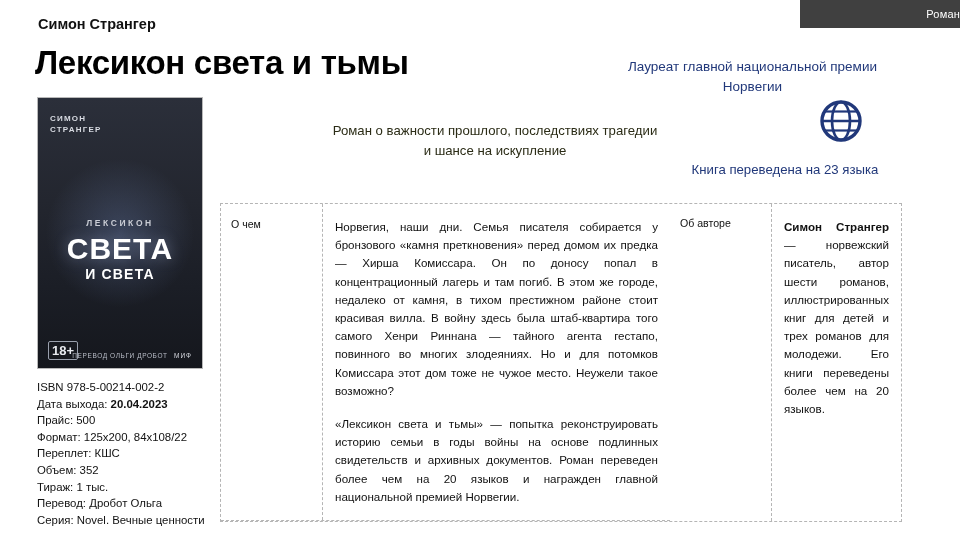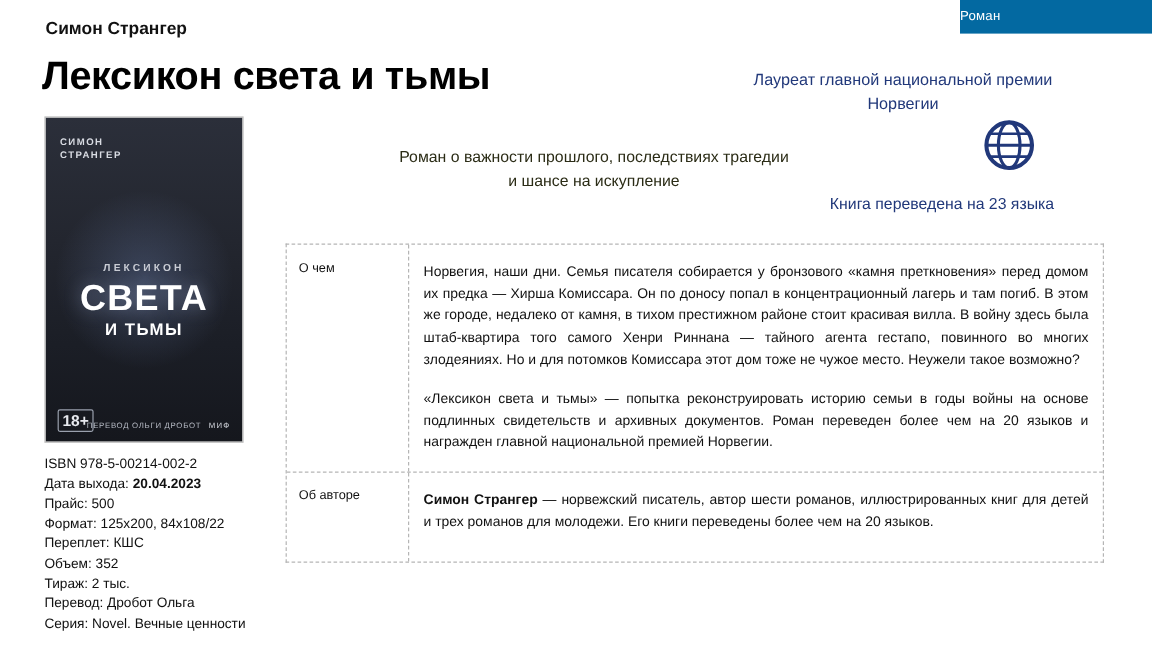"Роман" .genre-tag { background: #0369a1 -> #404040; justify-content: flex-start -> flex-end }
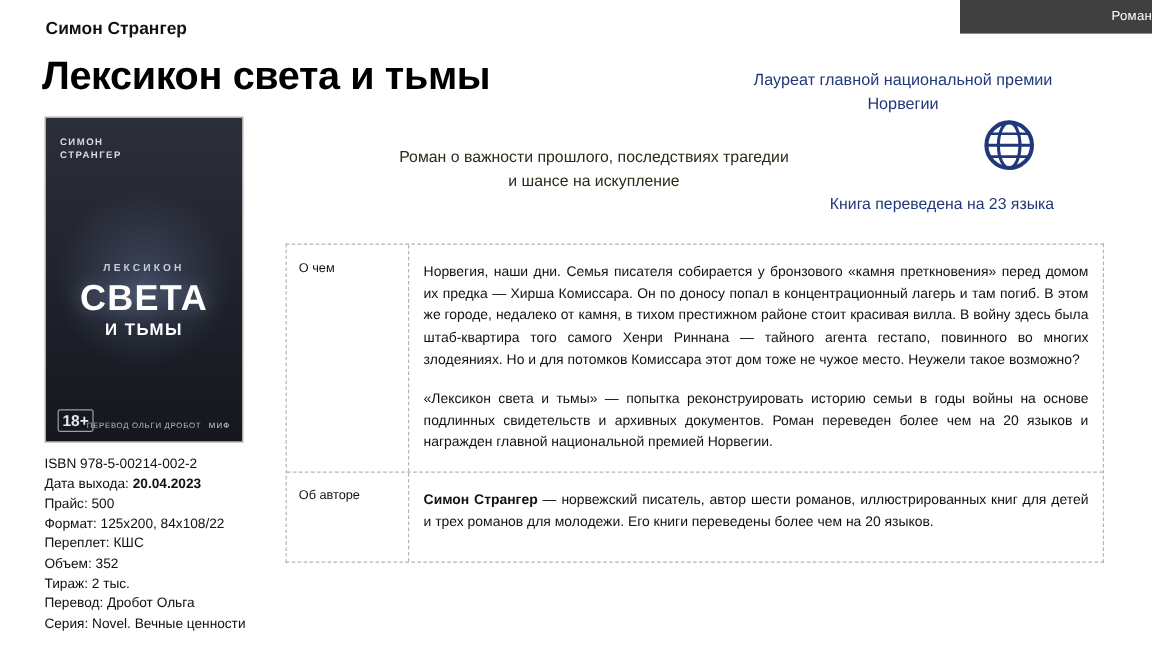"О чем" .info-table { flex-direction: column -> none; left: 238px -> 220px }
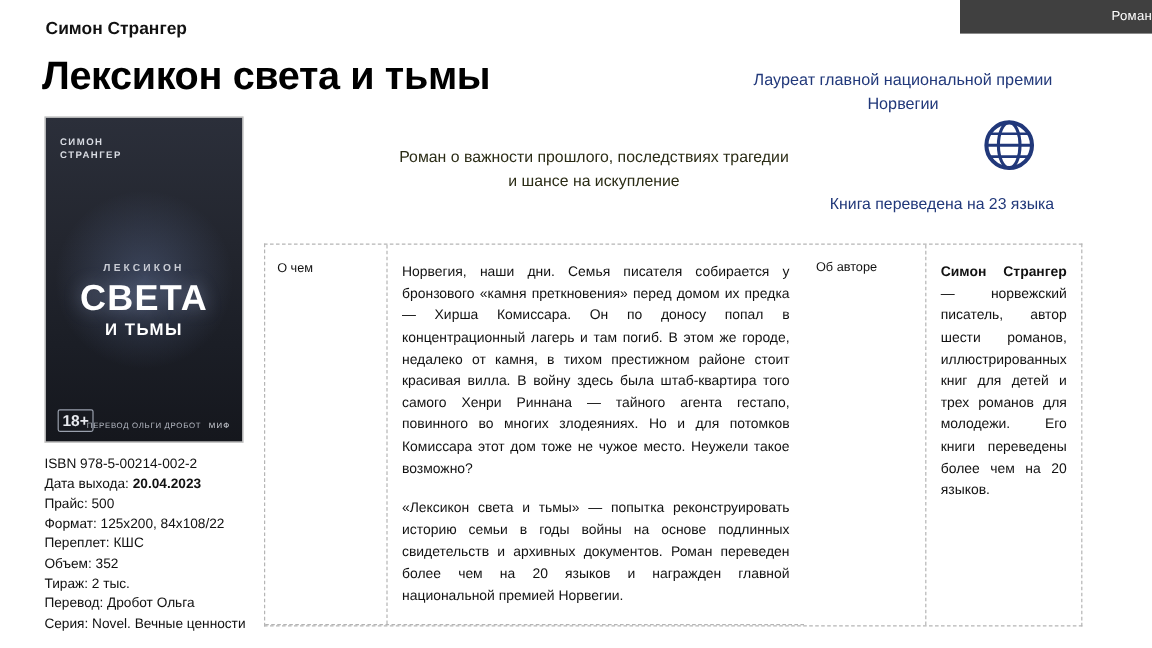"И ТЬМЫ" div.cover-main-title-2 { text: ТЬМЫ -> СВЕТА }
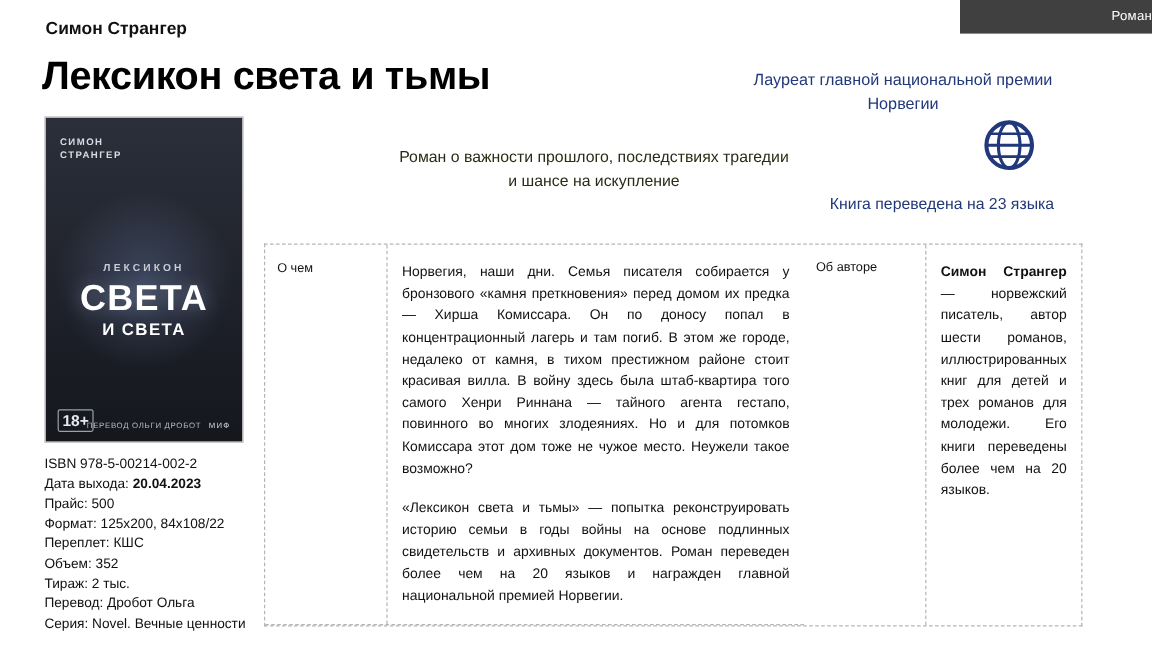"Тираж: 2 тыс." div { text: 2 -> 1 }
